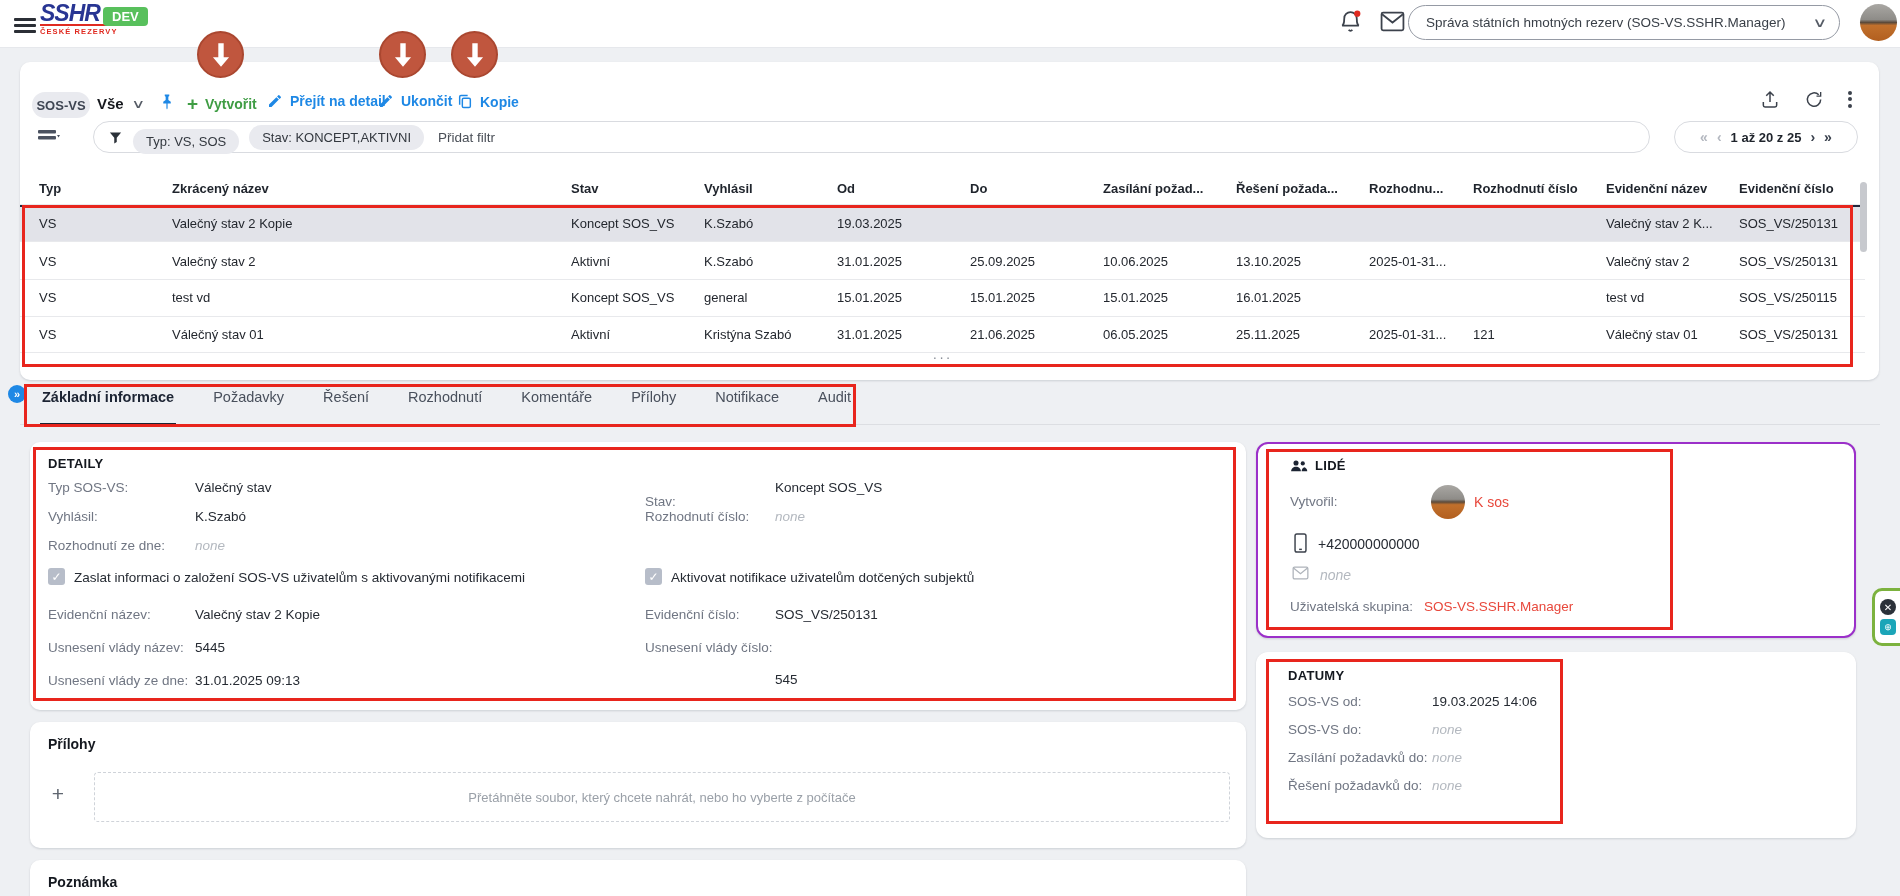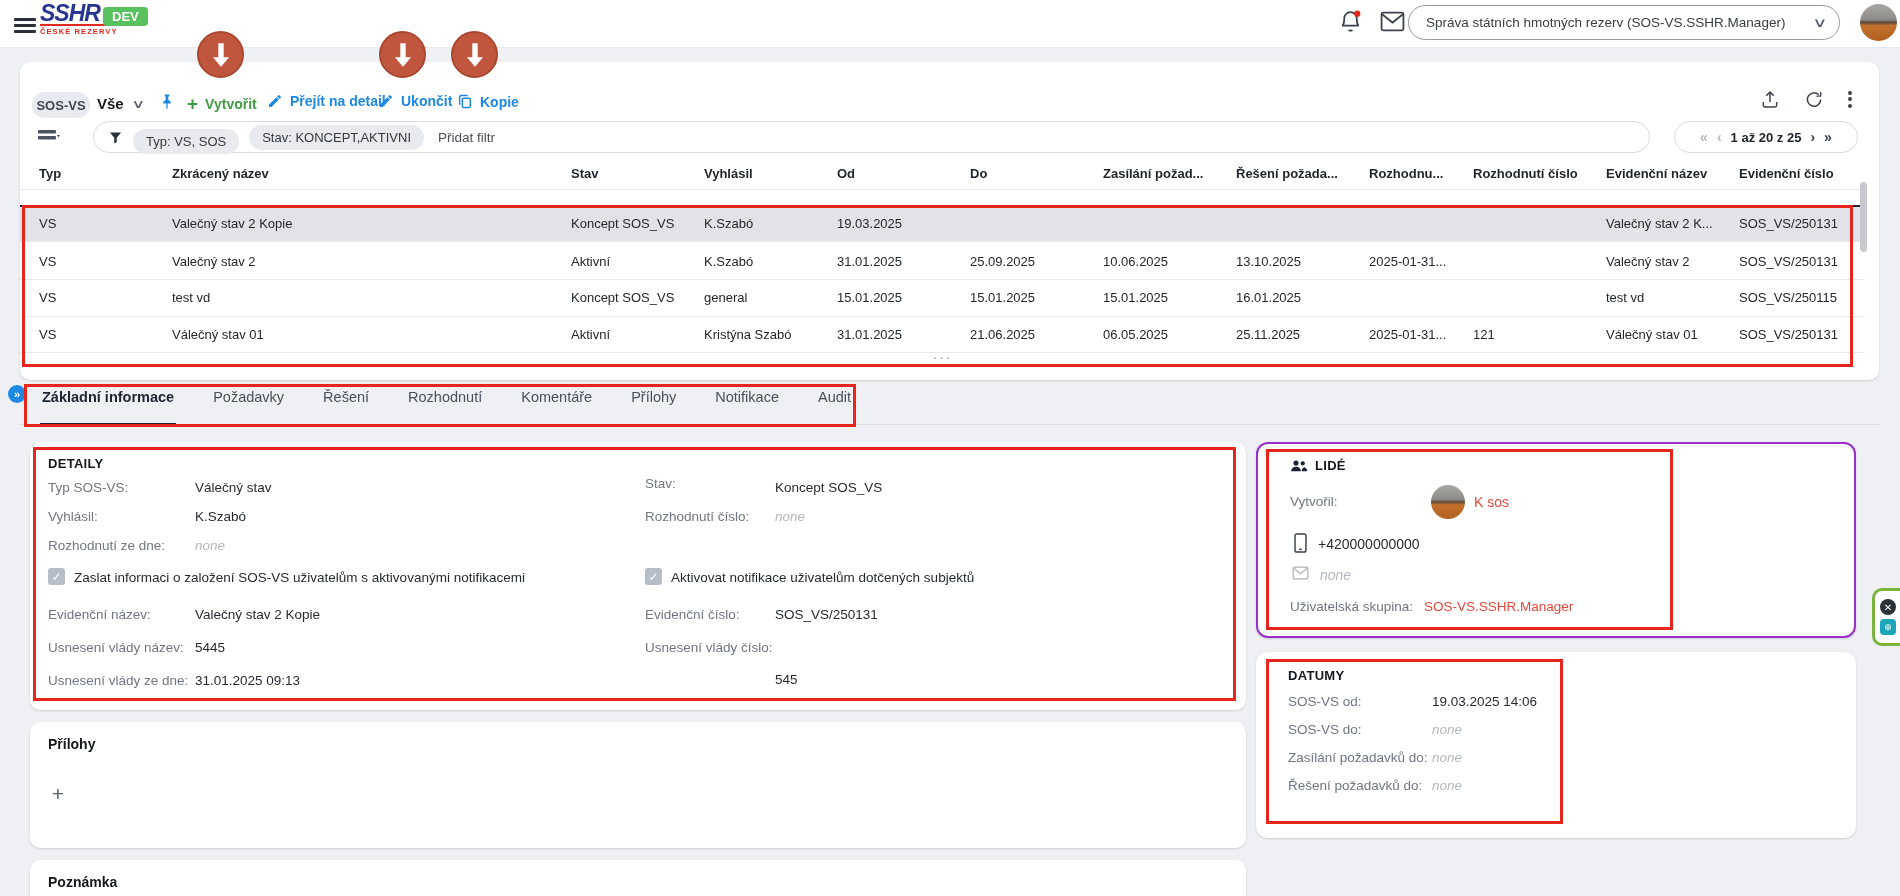"Typ" div.abs { top: 95px -> 110px }
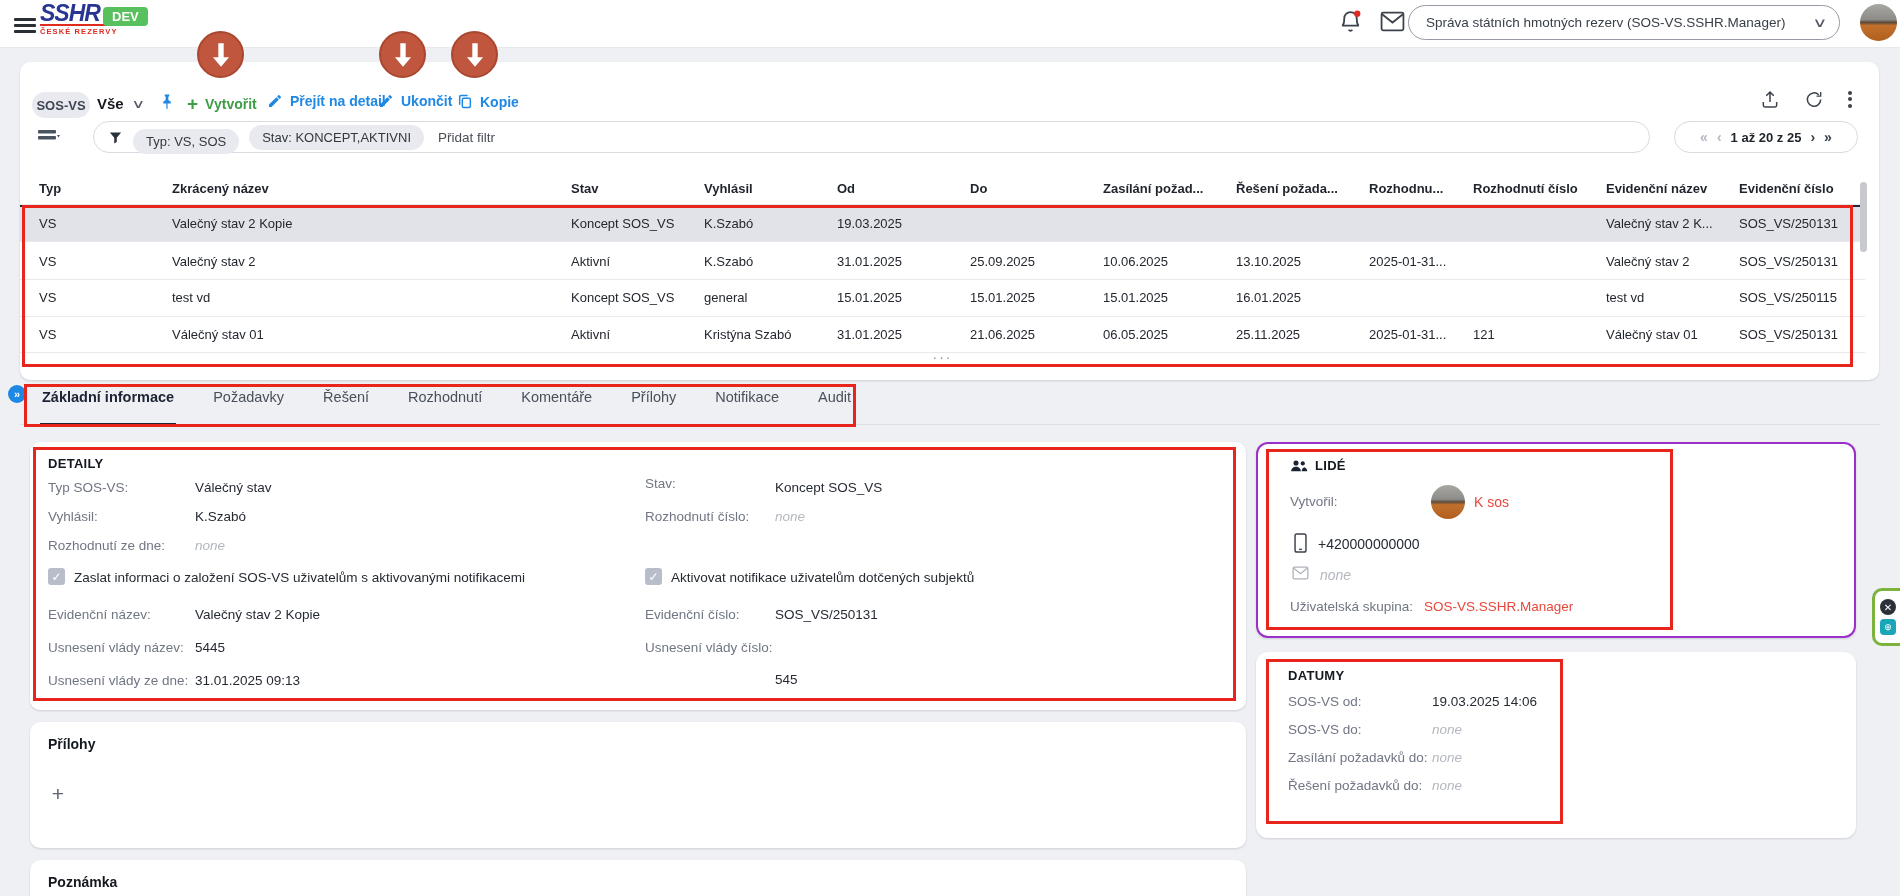"Stav:" div.lbl { top: 34px -> 52px }
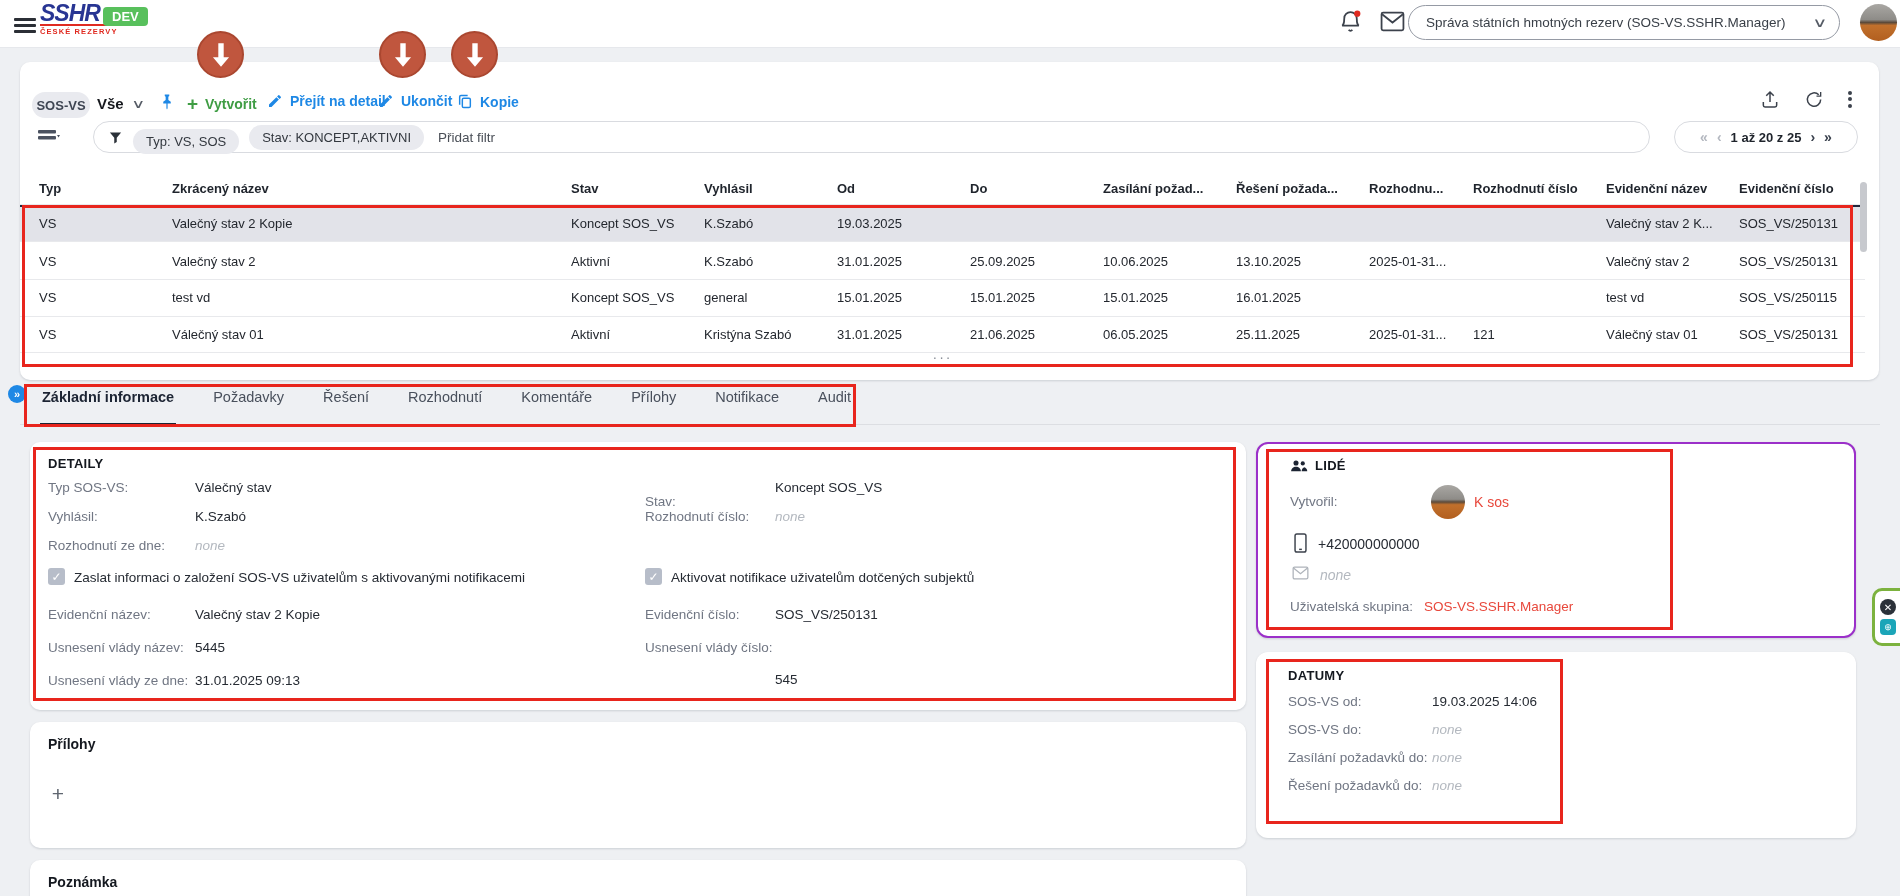"Přetáhněte soubor, který chcete nahrát," div.dropzone { html: none -> <div>Přetáhněte soubor, který chcete nahrát, nebo ho vyberte z počítače</div> }
